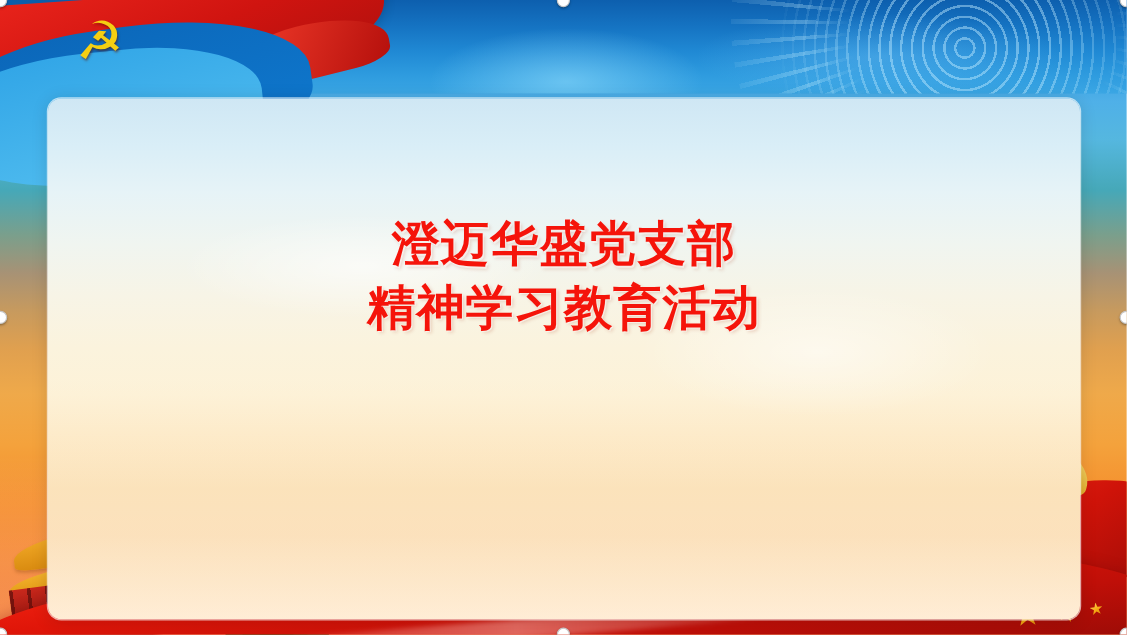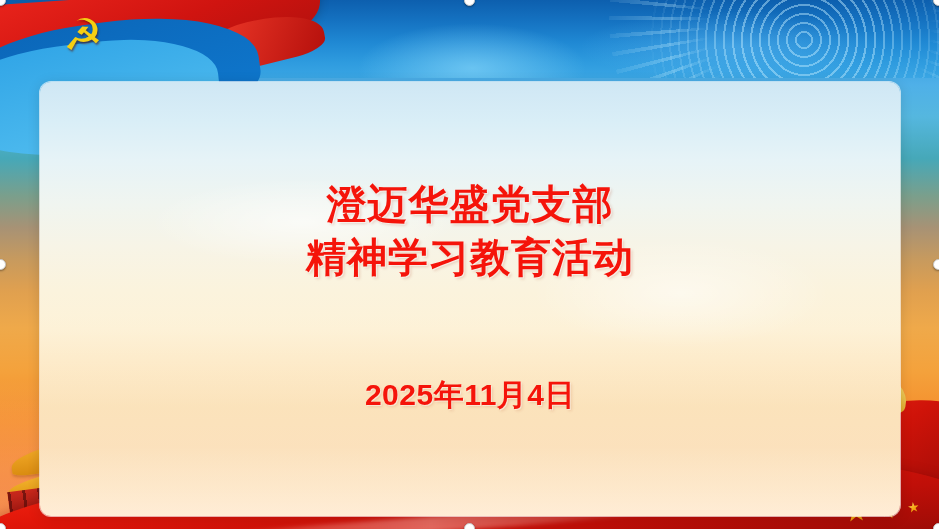"2025年11月4日" div.date-line { html: <div>2025年11月4日</div> -> none }
